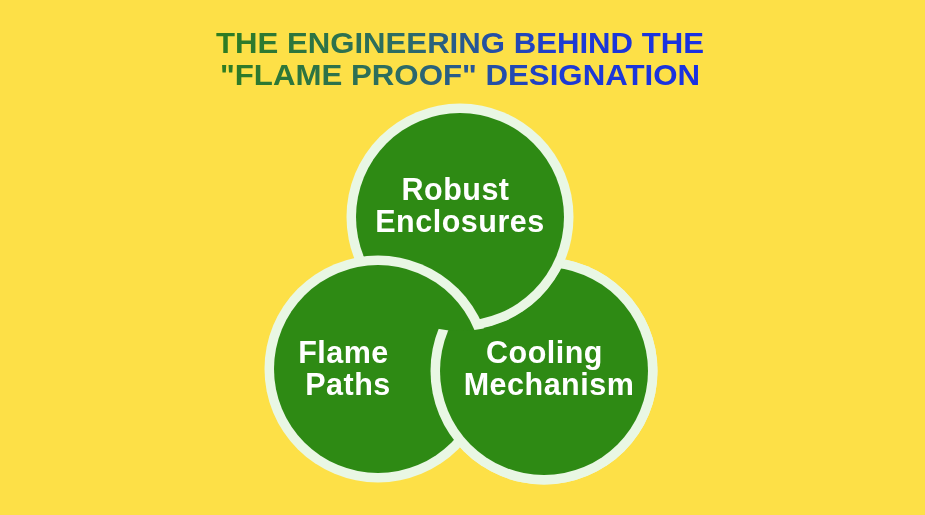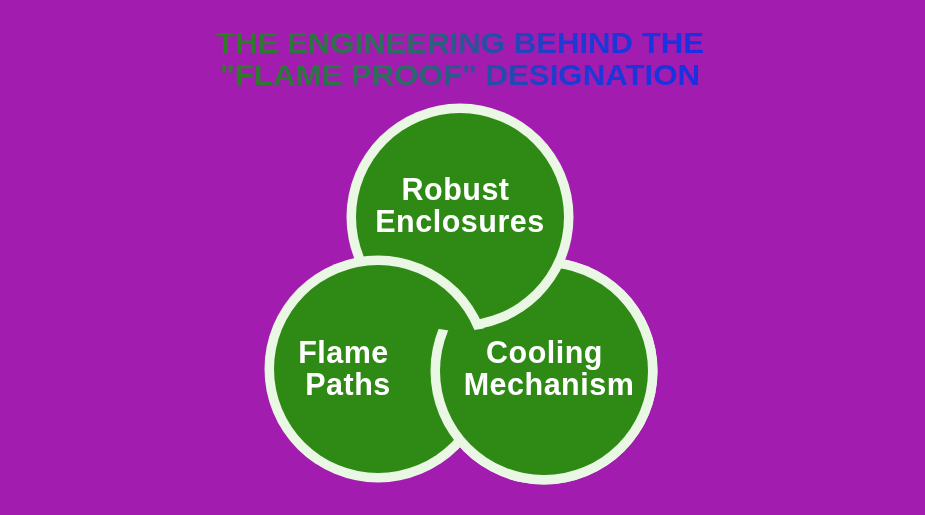"THE ENGINEERING BEHIND THE" .canvas { background: #a21caf -> #fde047 }
